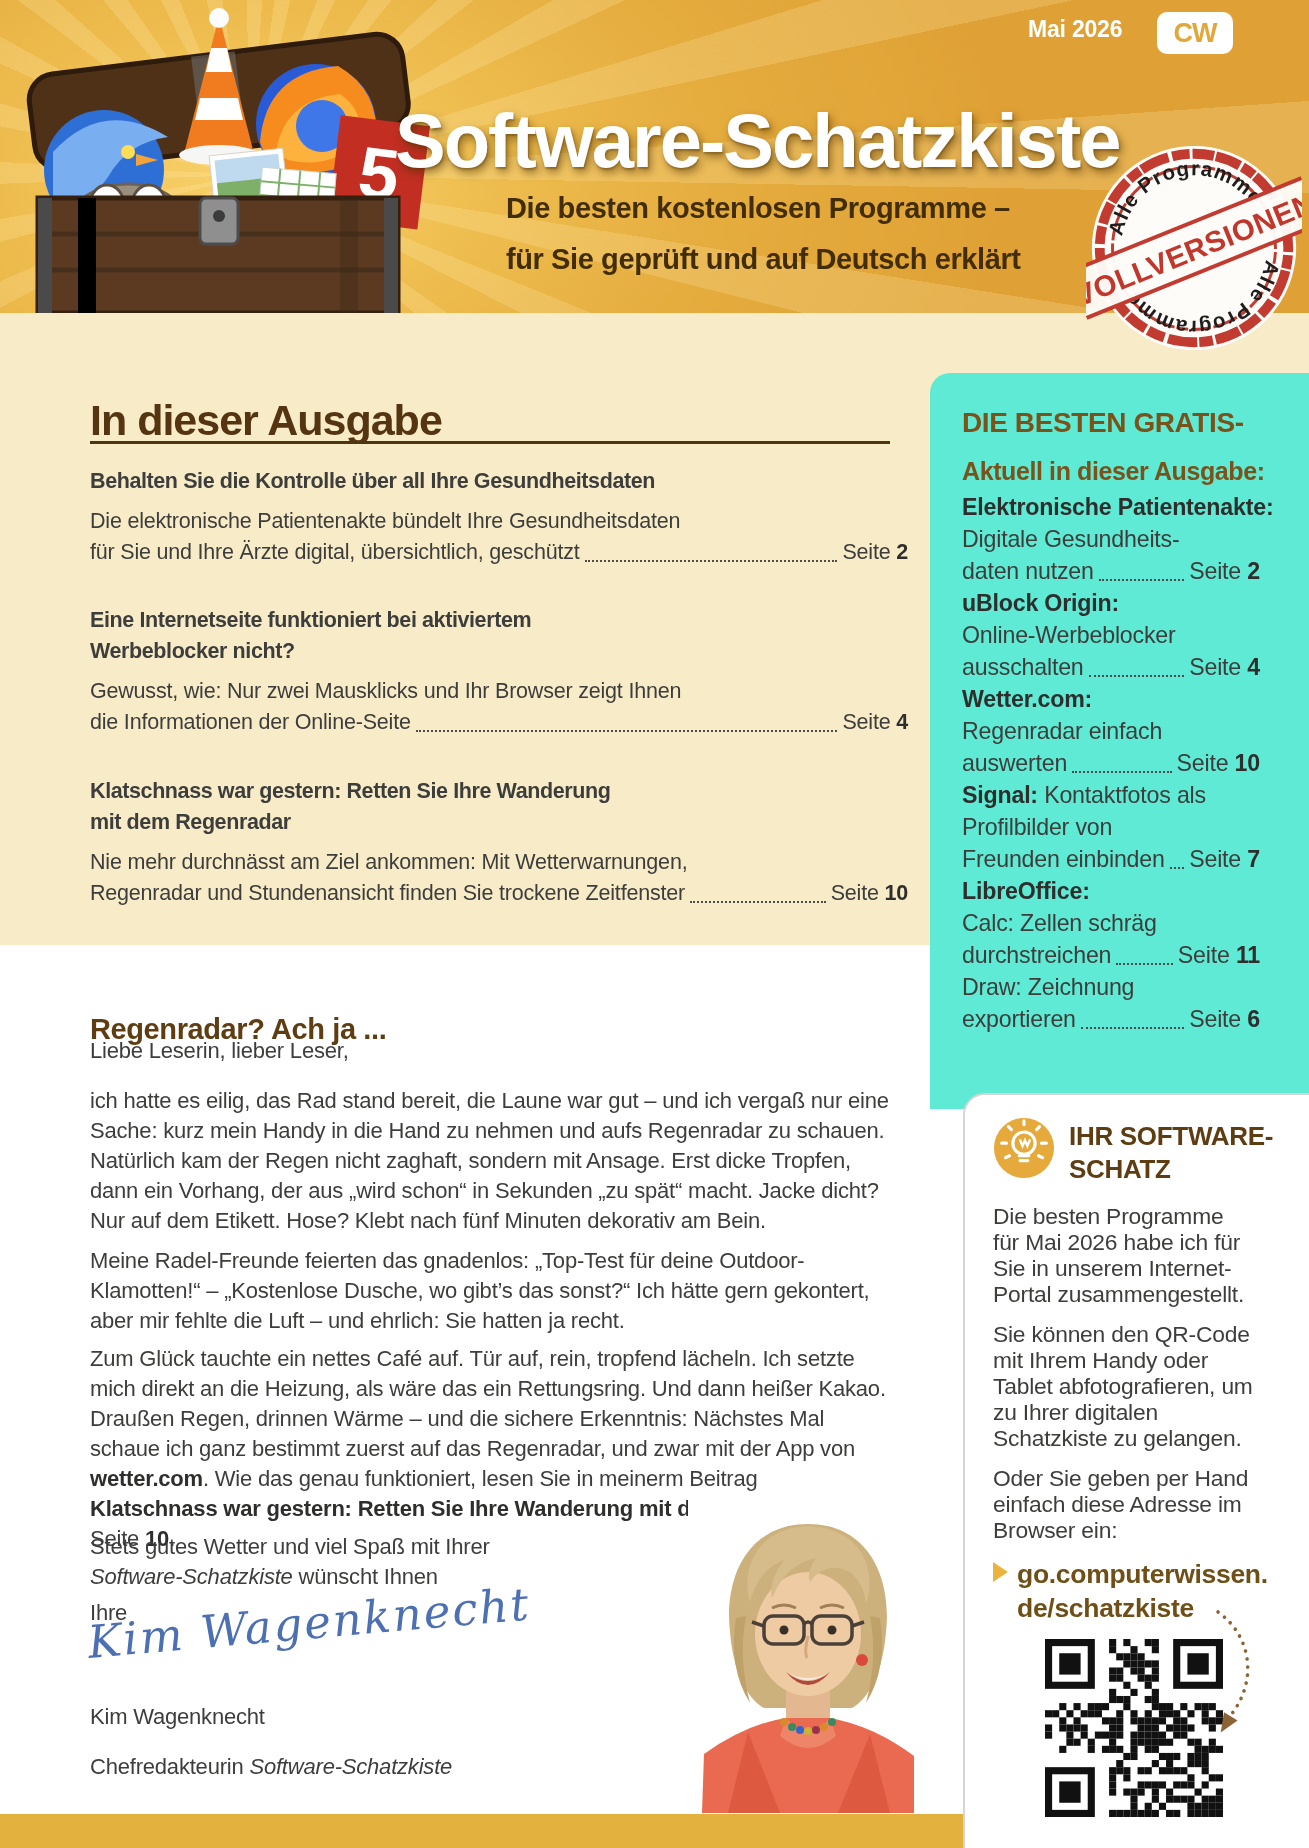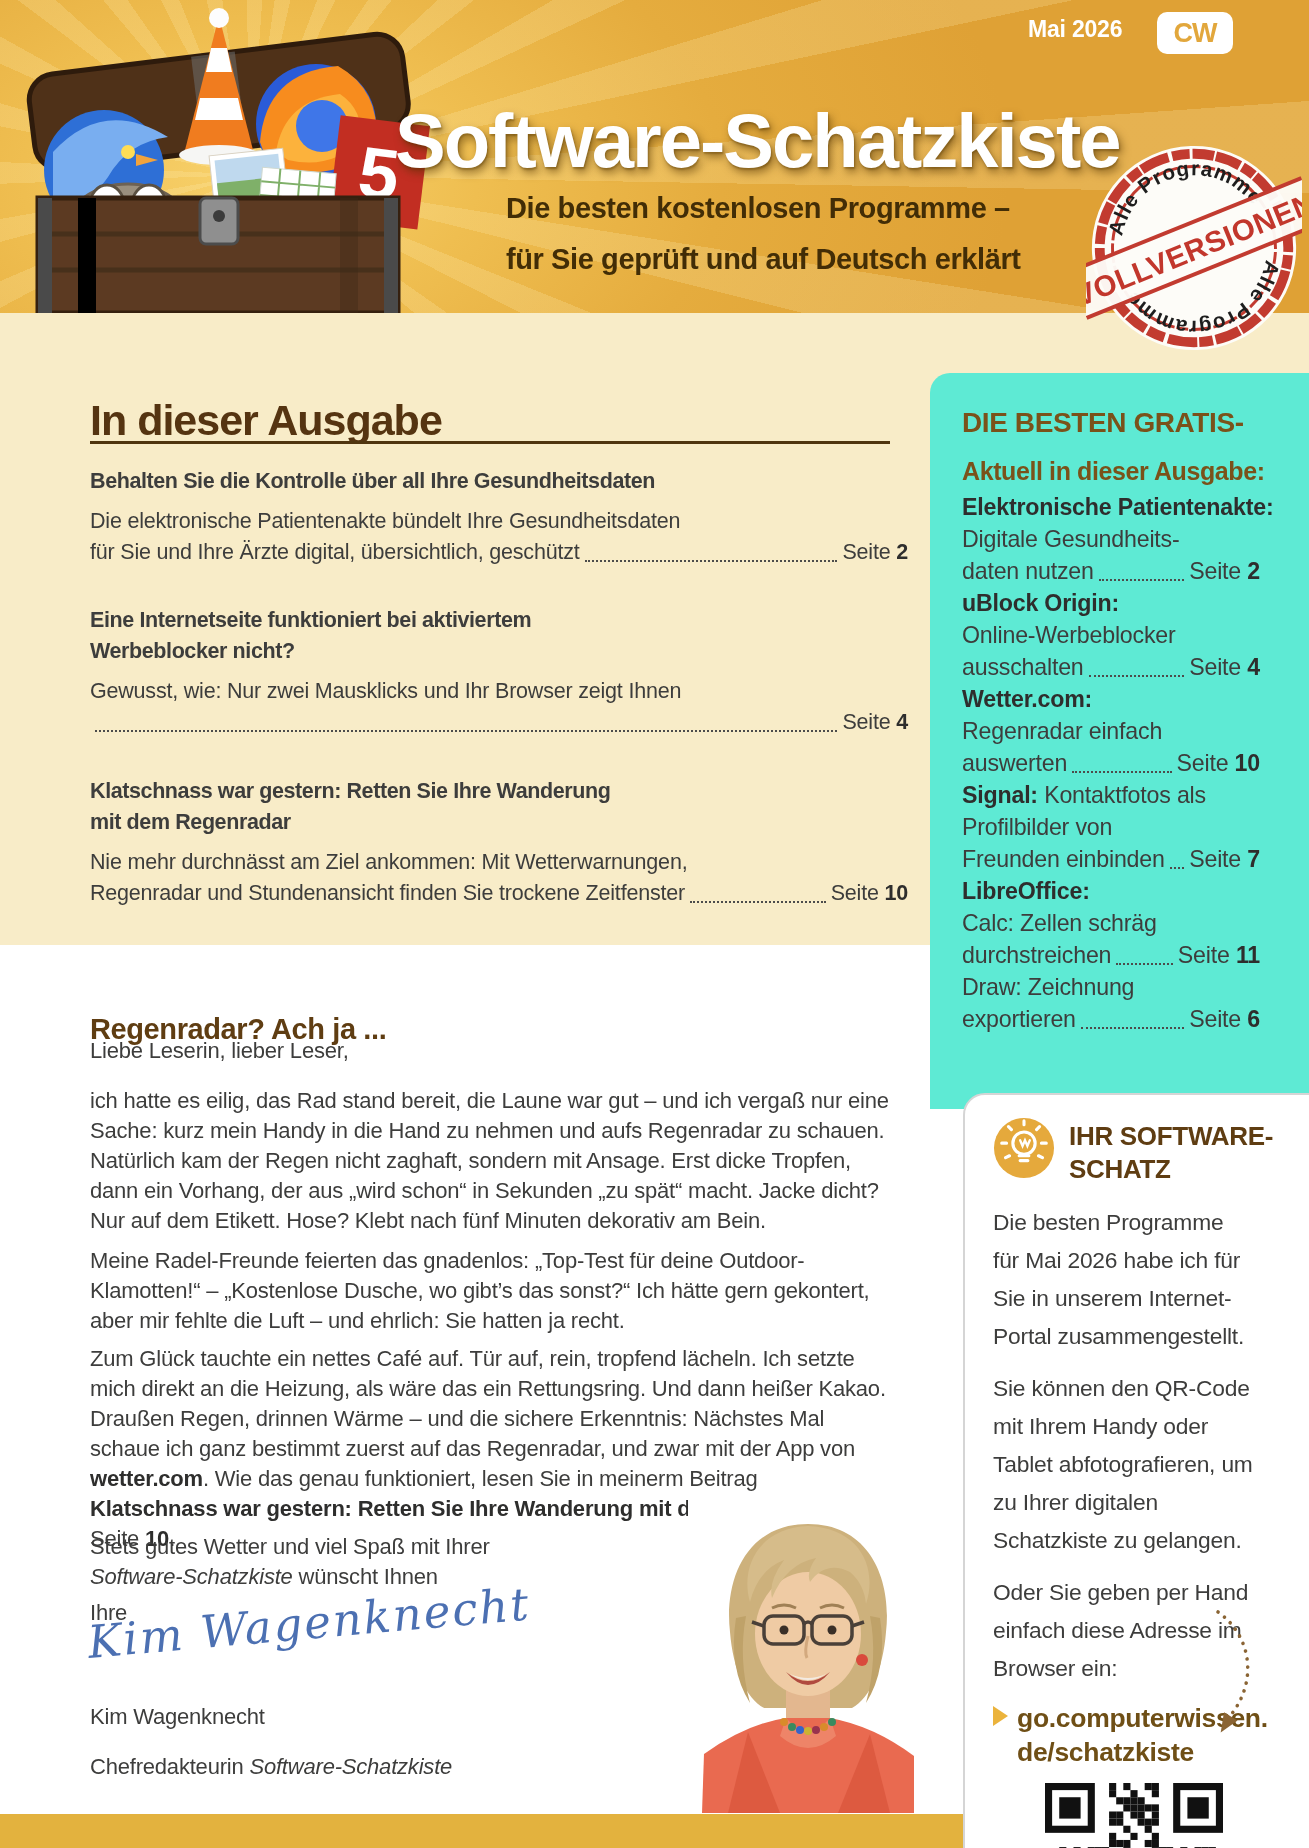"die Informationen der Online-Seite" span { html: none -> <span>die Informationen der Online-Seite</span> }
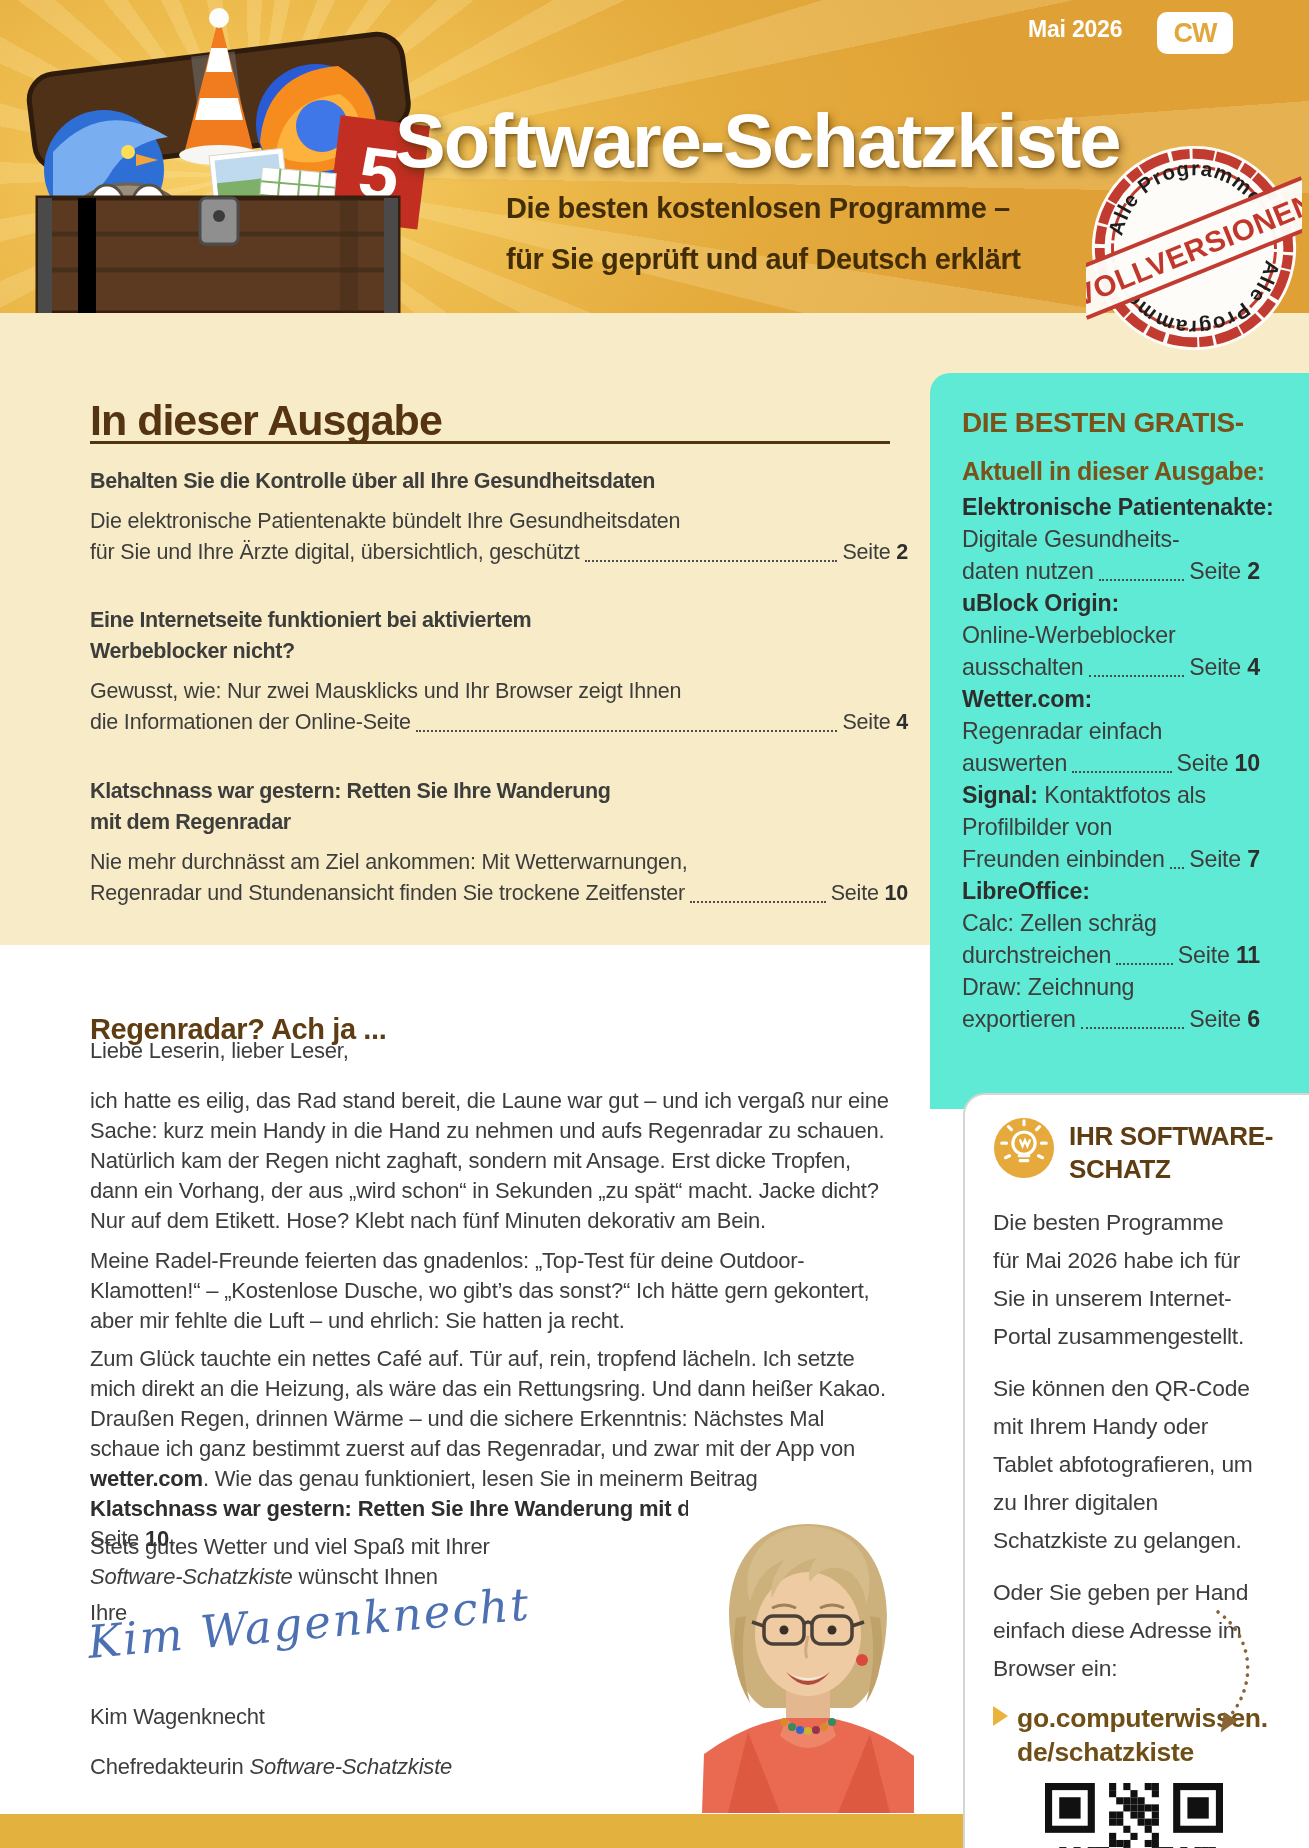"Die besten Programme für Mai" .tb-paras { line-height: 38px -> 26px }
